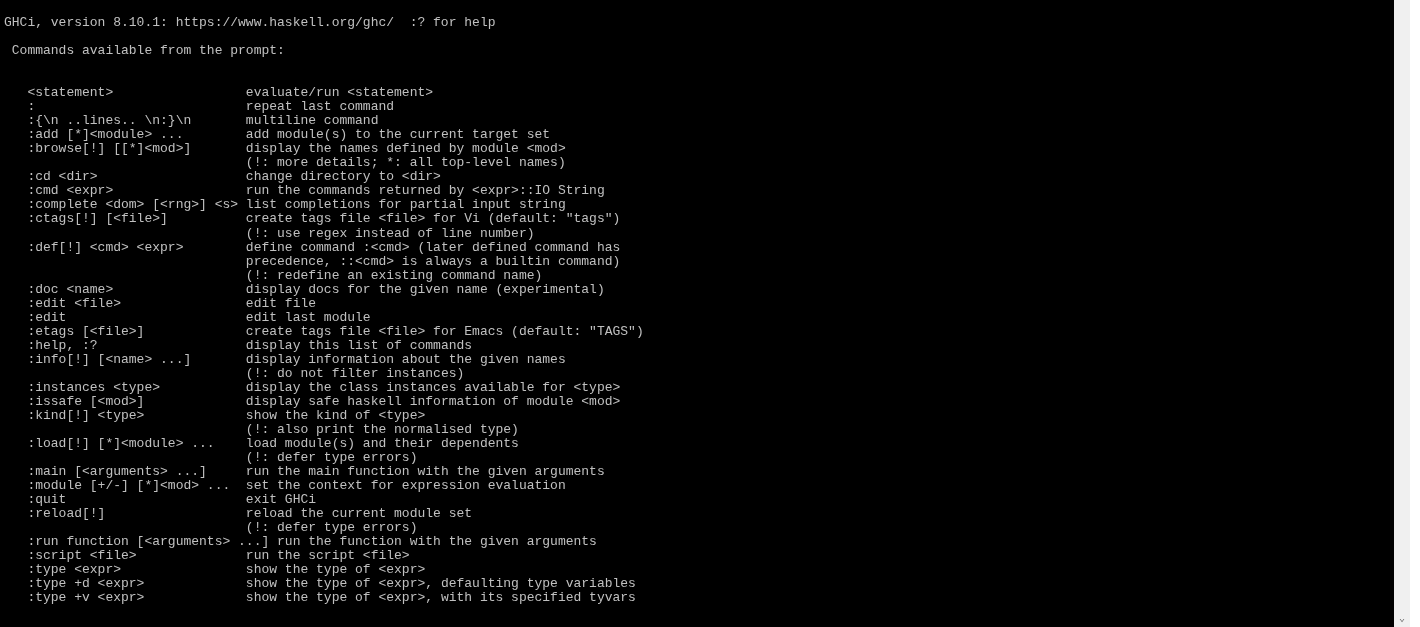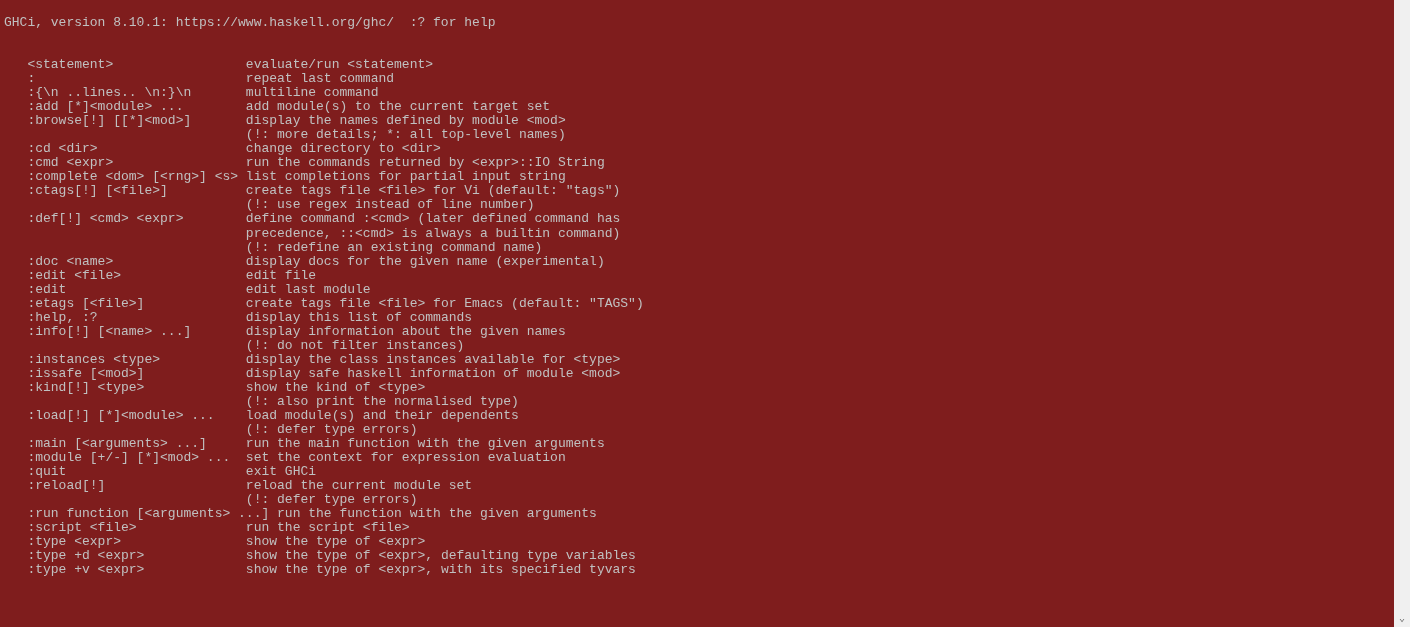"GHCi, version 8.10.1:" .terminal { background: #7f1d1d -> #000000 }
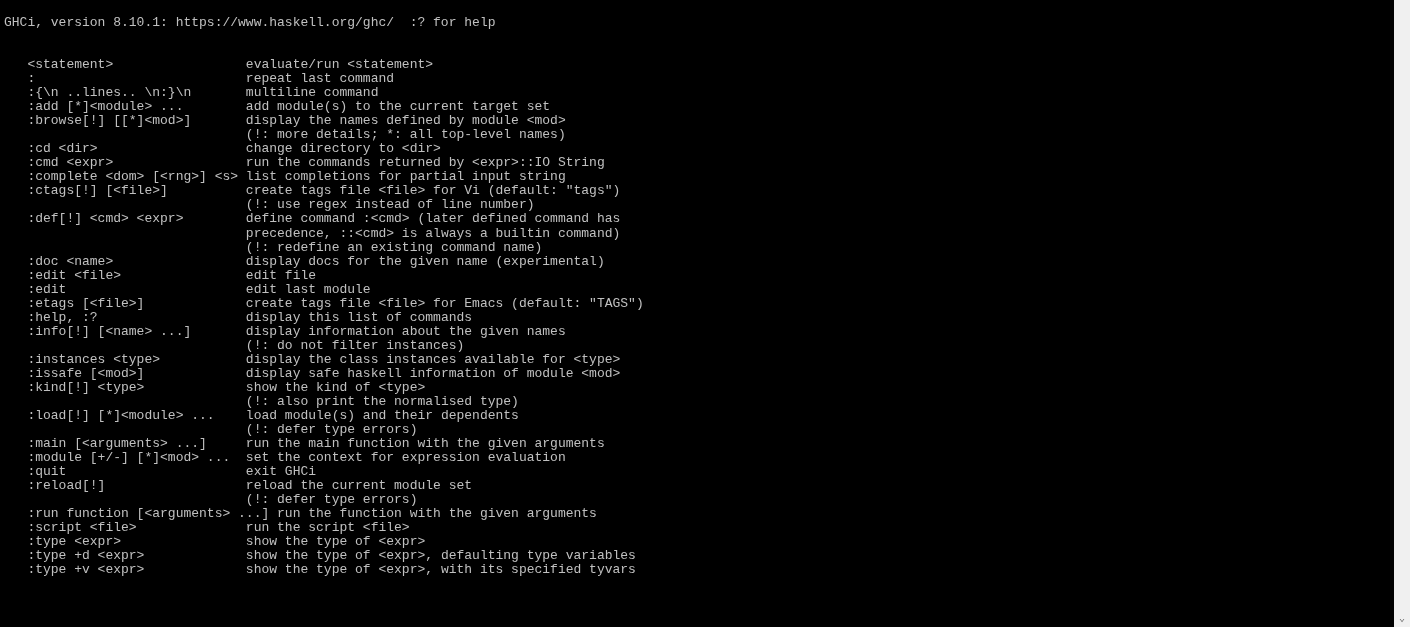"Commands available from the prompt:" span.line { html: none -> <span> Commands available from the prompt:</span> }
